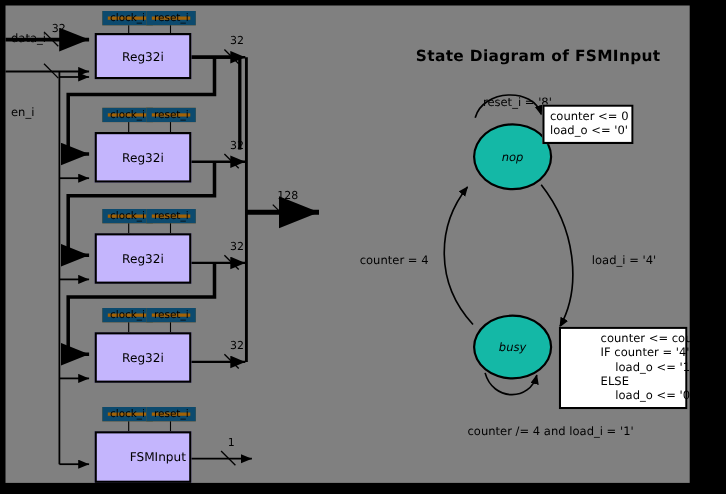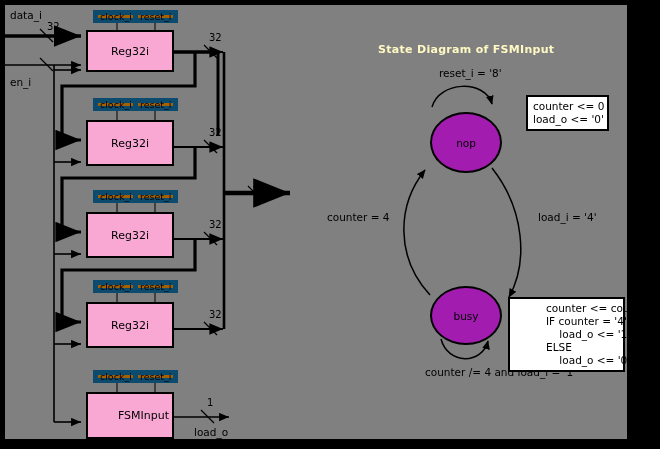"data_i" .lbl { margin-top: none -> 20px }
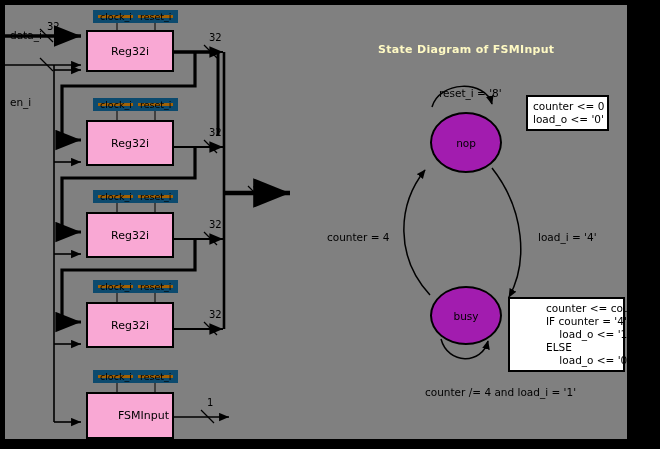"Reg32i" .blk { background: #f9a8d4 -> #c4b5fd }
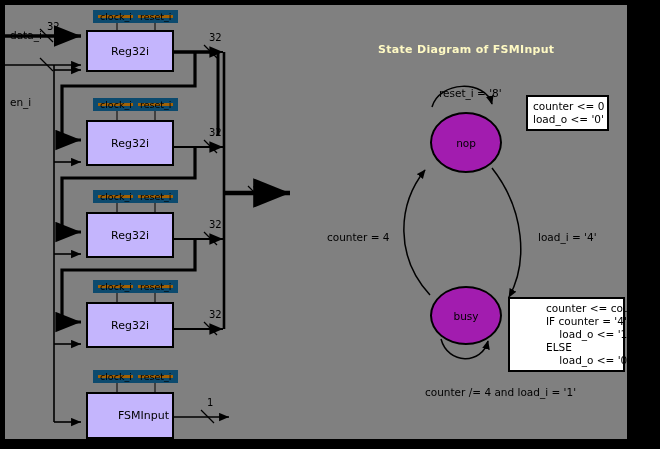"State Diagram of FSMInput" .title { color: #fef9c3 -> #000000; font-size: 11px -> 14px }
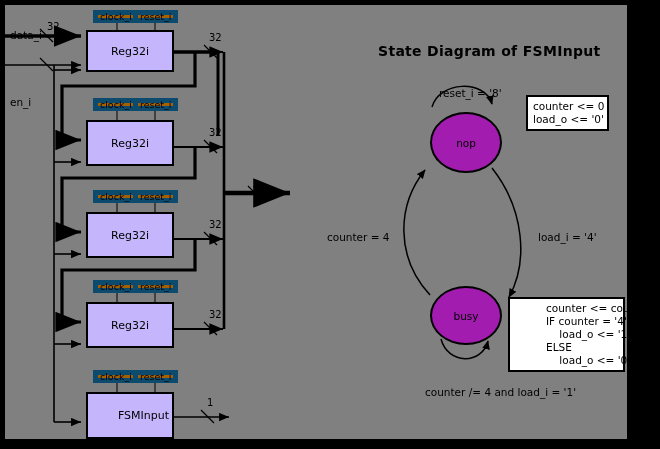"counter <= 0" div.abox { left: 521px -> 488px }
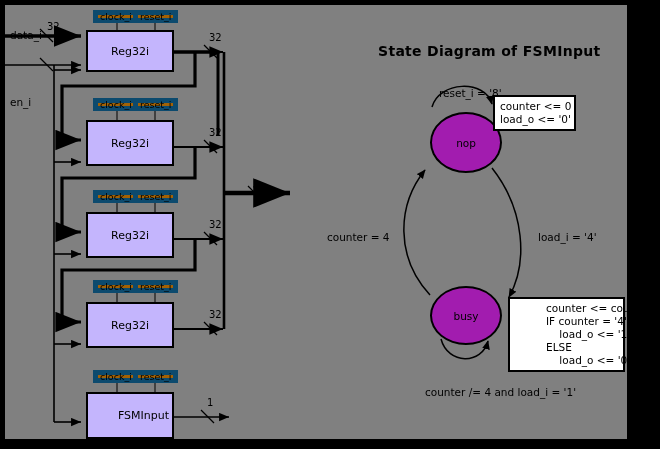"nop" .state { background: #a21caf -> #14b8a6; font-style: none -> italic }
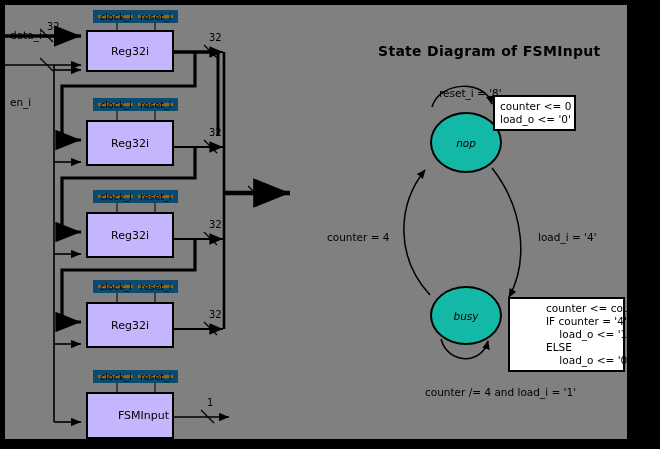"128" div.lblw { top: 180px -> 168px }
